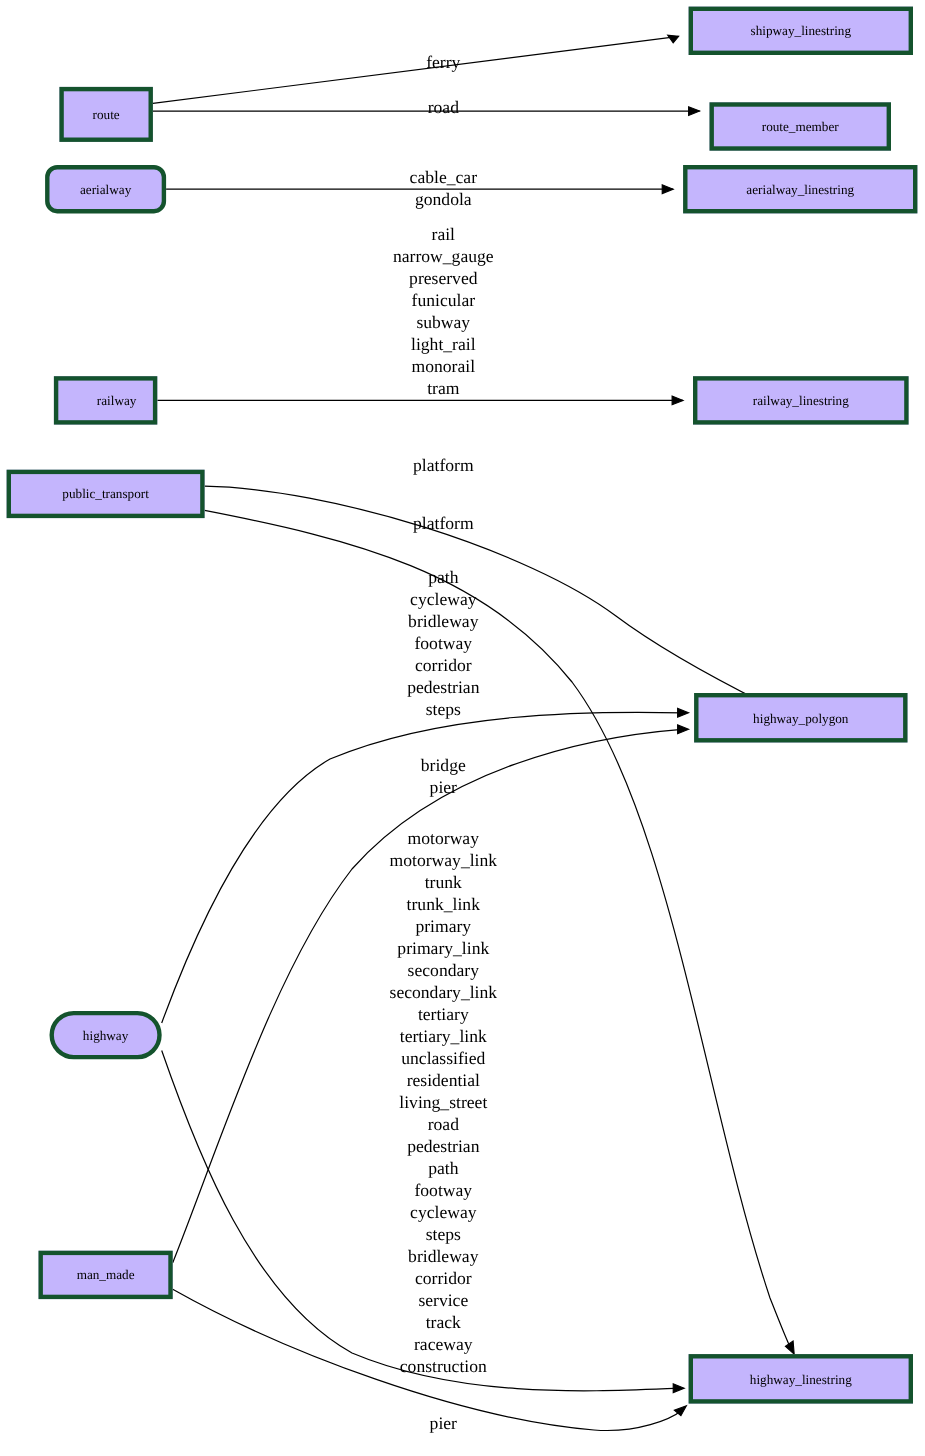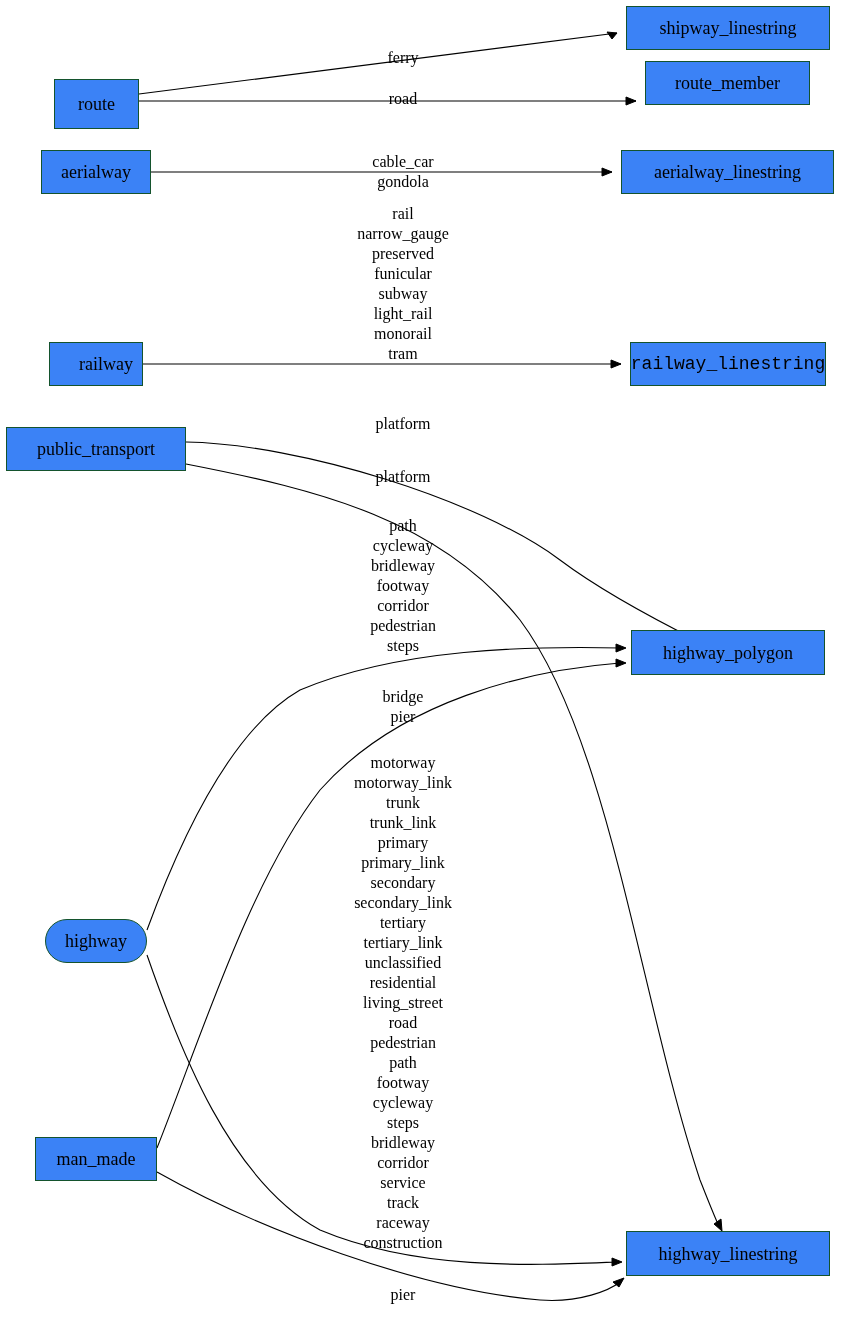"shipway_linestring" .node { background: #3b82f6 -> #c4b5fd; border: 1px solid #14532d -> 4px solid #14532d; font-size: 18px -> 12px }
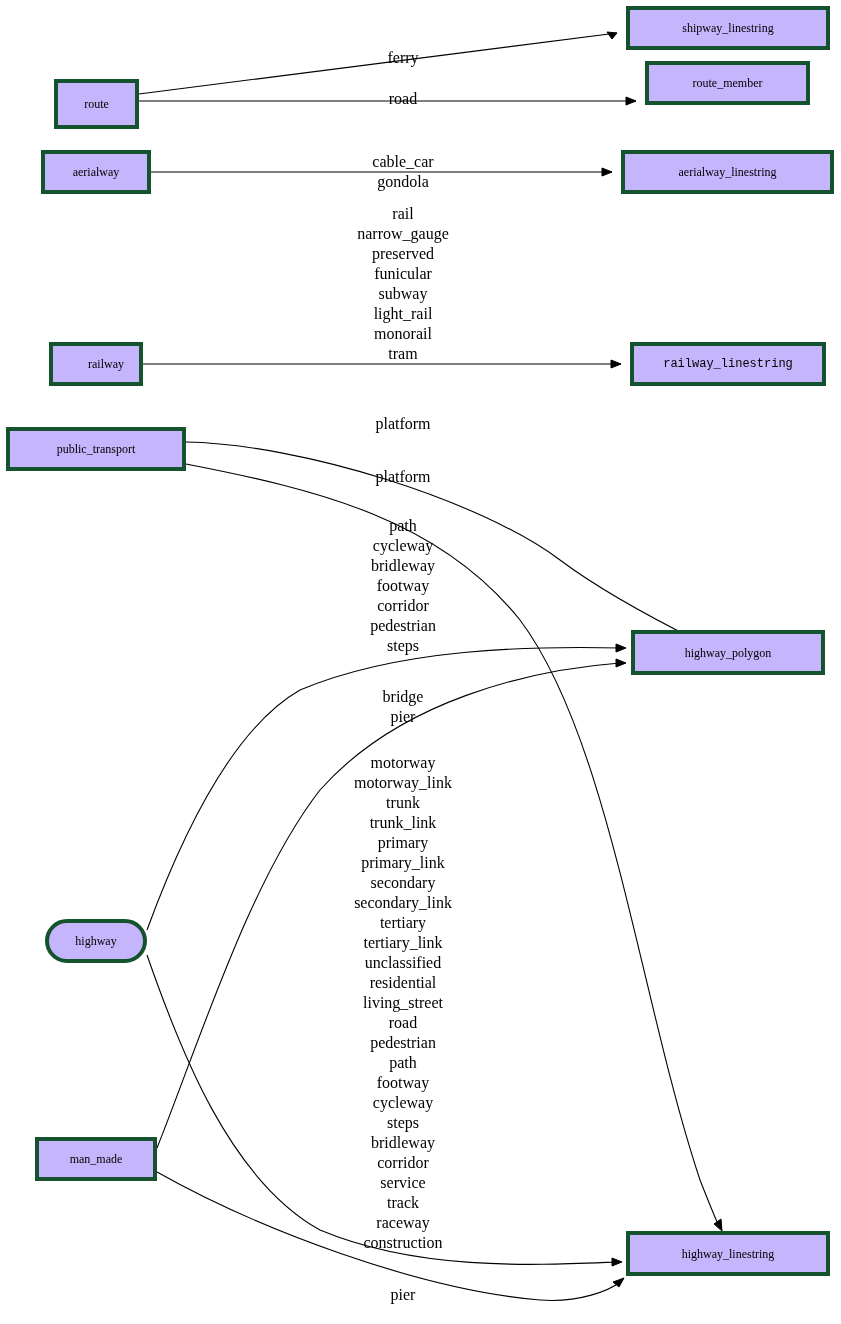"route_member" div.node { top: 61px -> 93px }
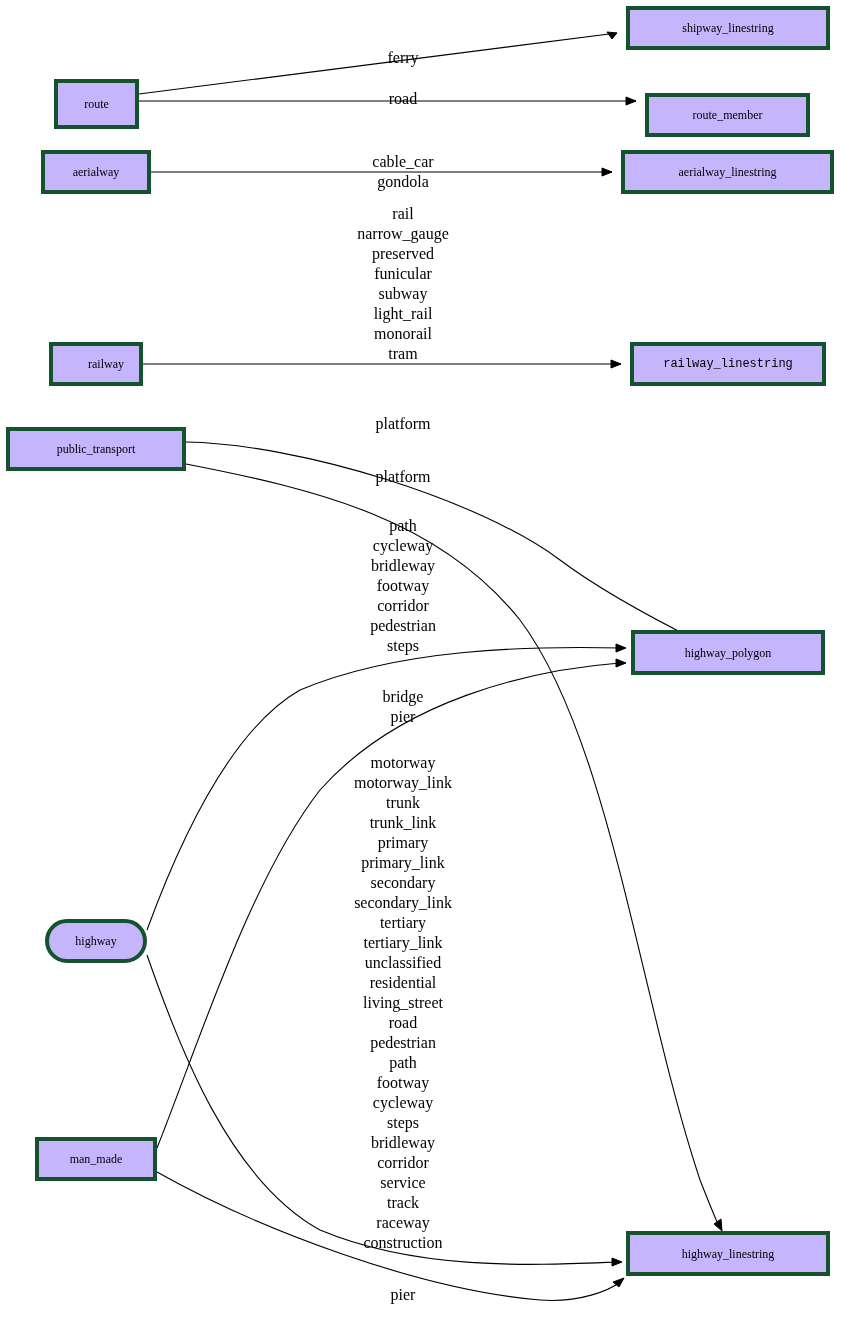"aerialway" div.node { border-radius: none -> 11px }
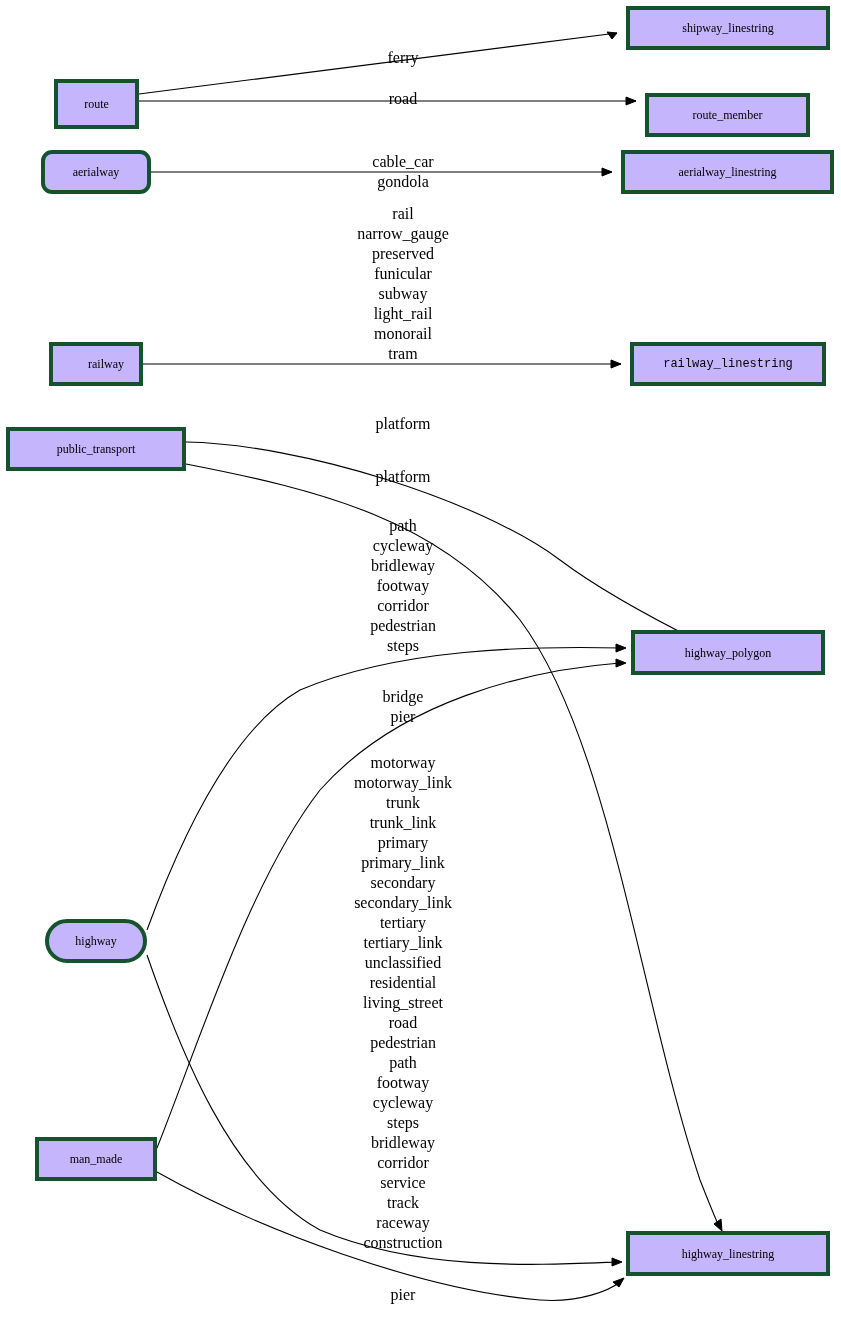"railway_linestring" div.node { font-family: Liberation Mono, monospace -> none }
